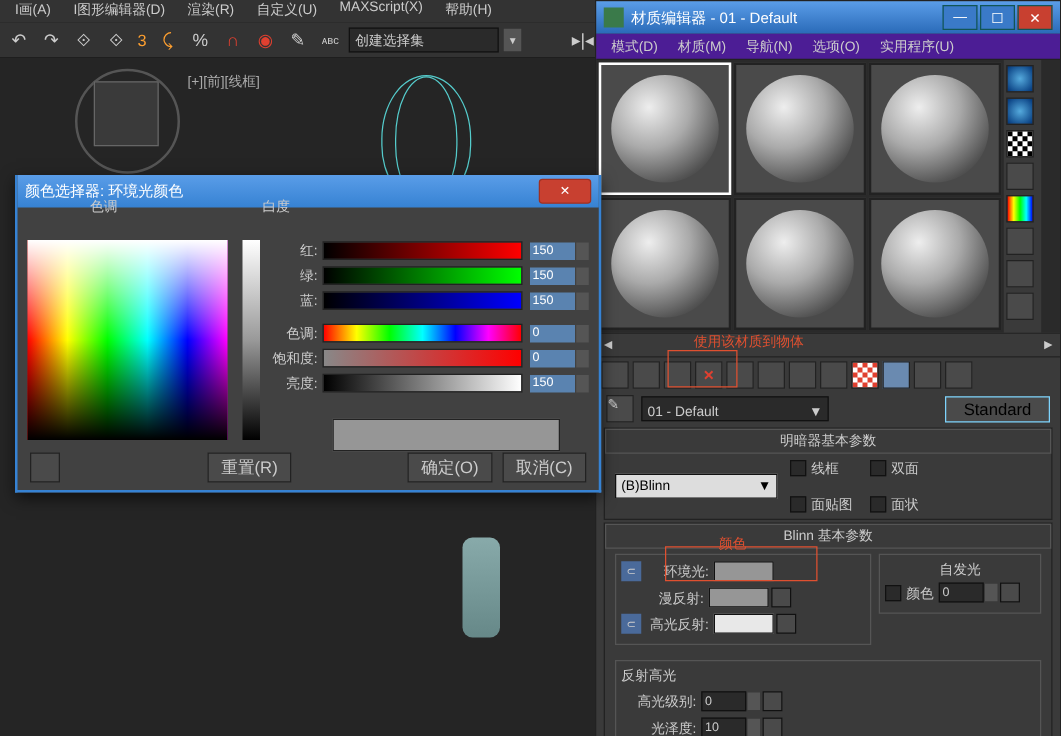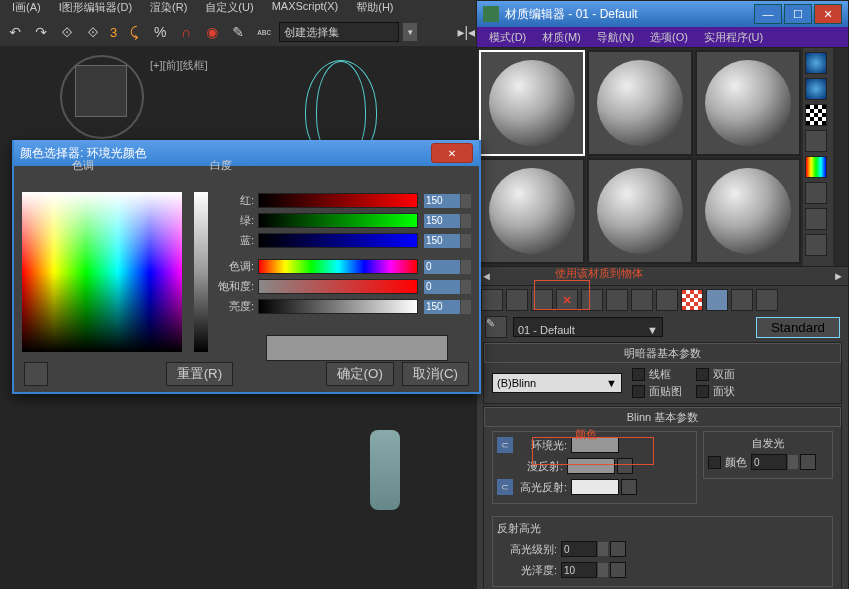"线框" div { gap: 2px 14px -> 14px 14px }
